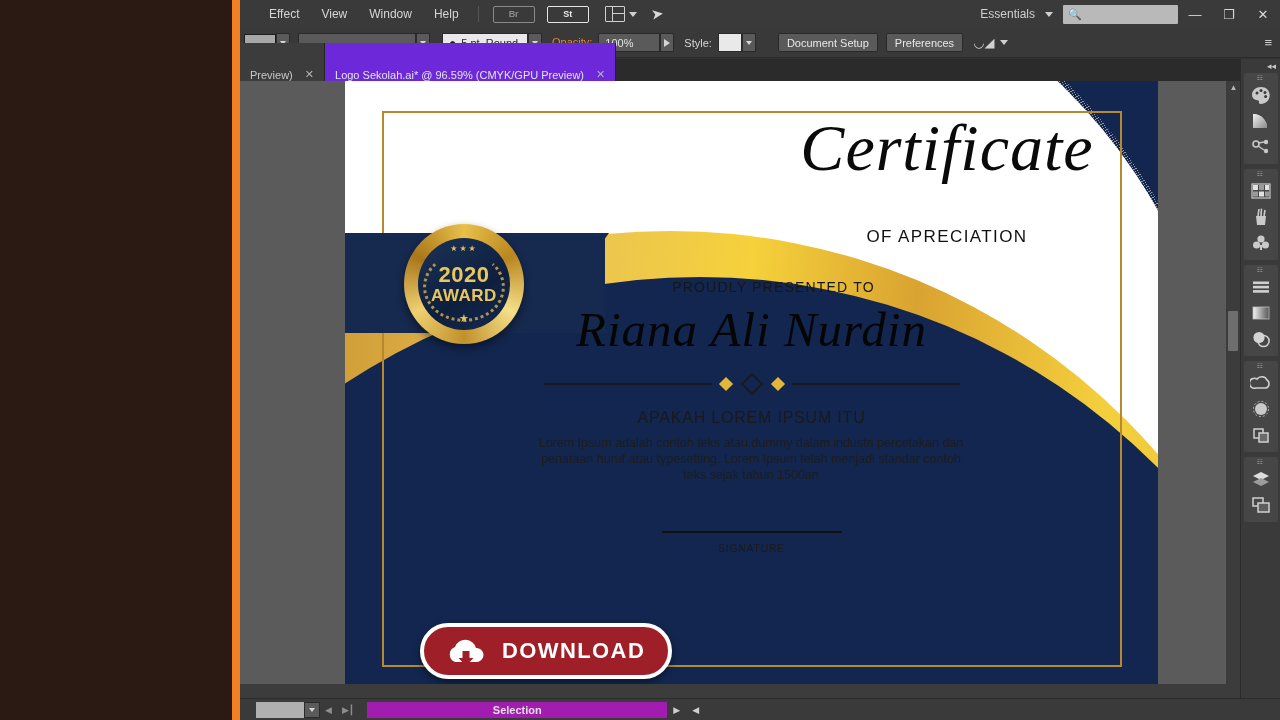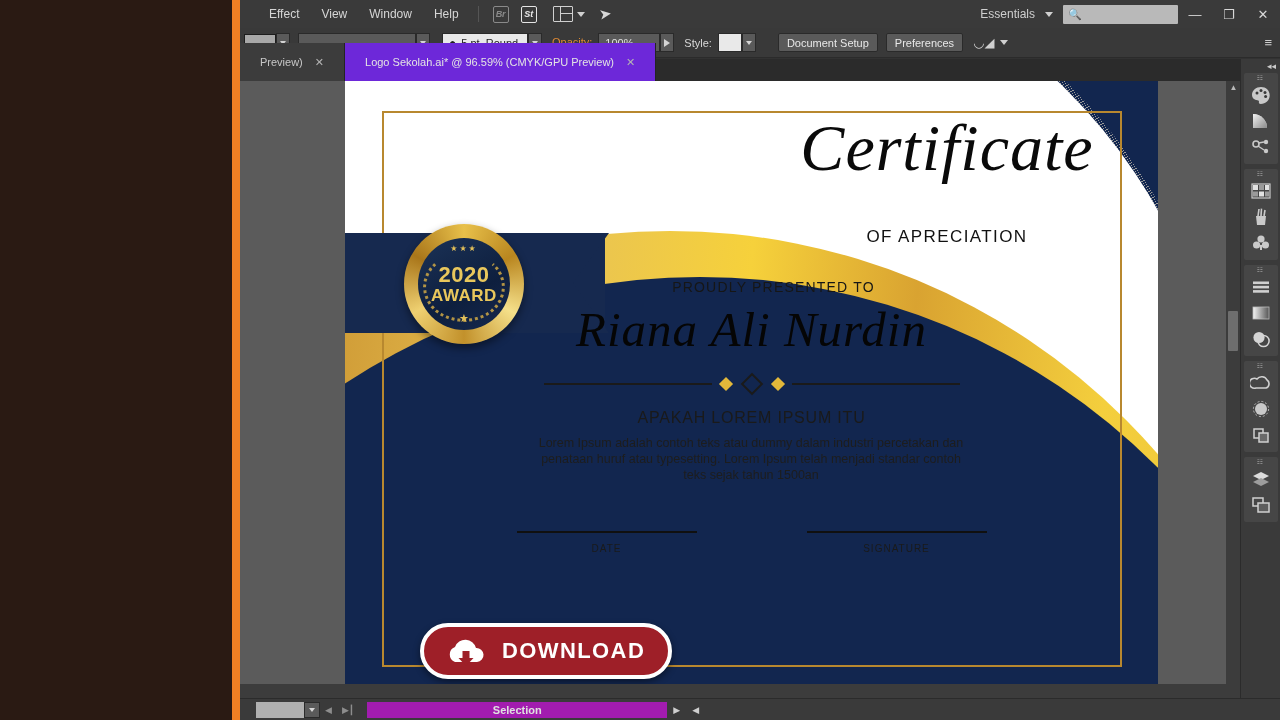"Br" .mb-icon { font-style: italic -> none; width: 16px -> 42px }
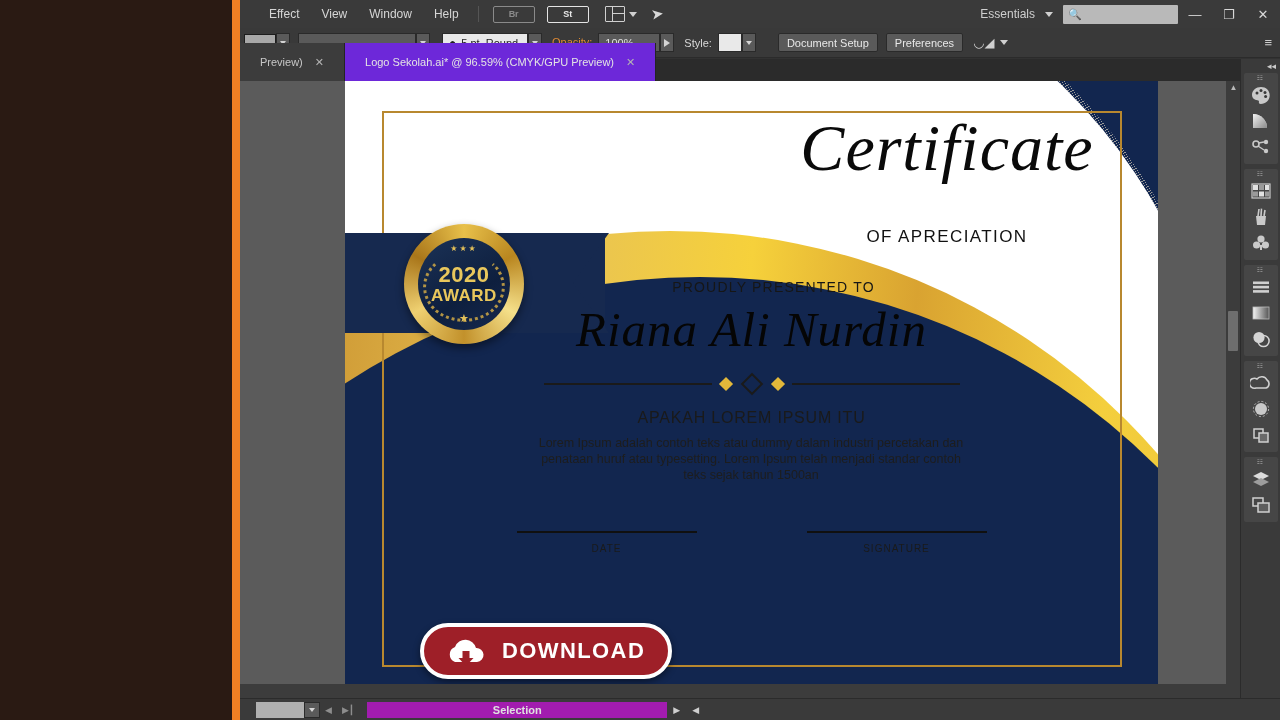"Preview)" .doc-tab { align-items: center -> flex-end; padding: 0 20px -> 0 10px }
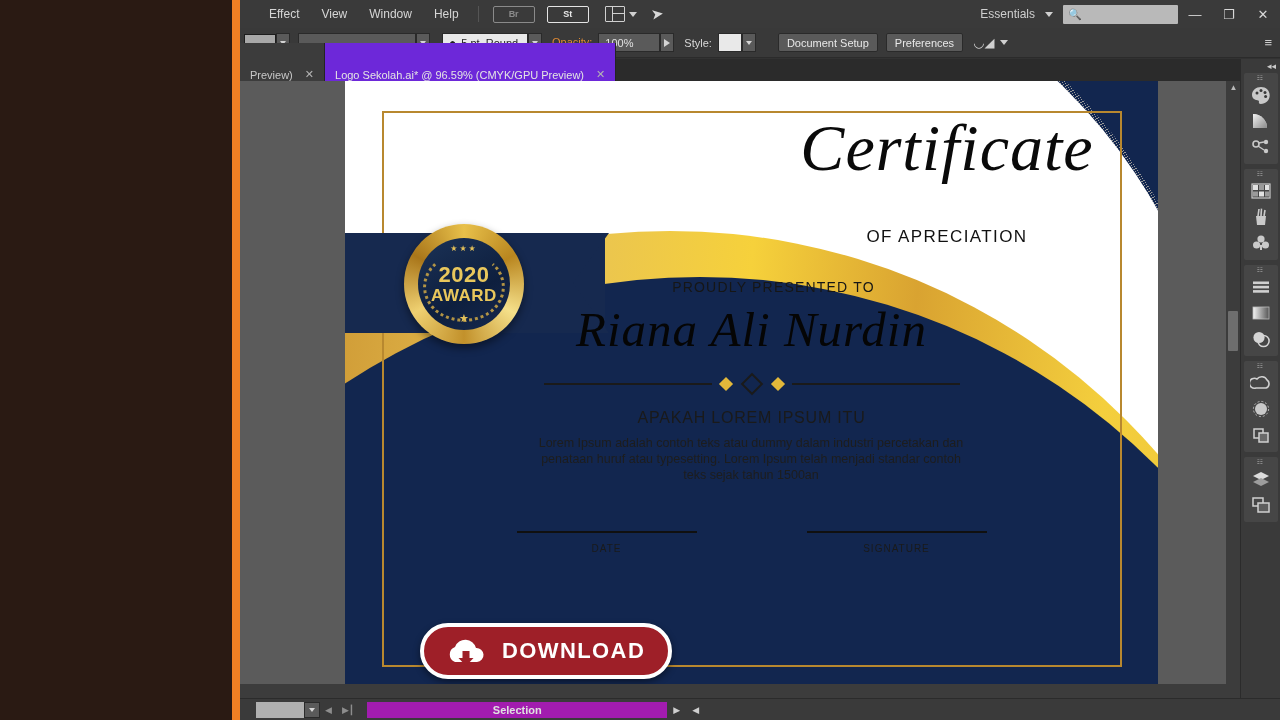"DATE" div.sig-col { html: <div> <div></div> <div>DATE</div> </div> -> none }
